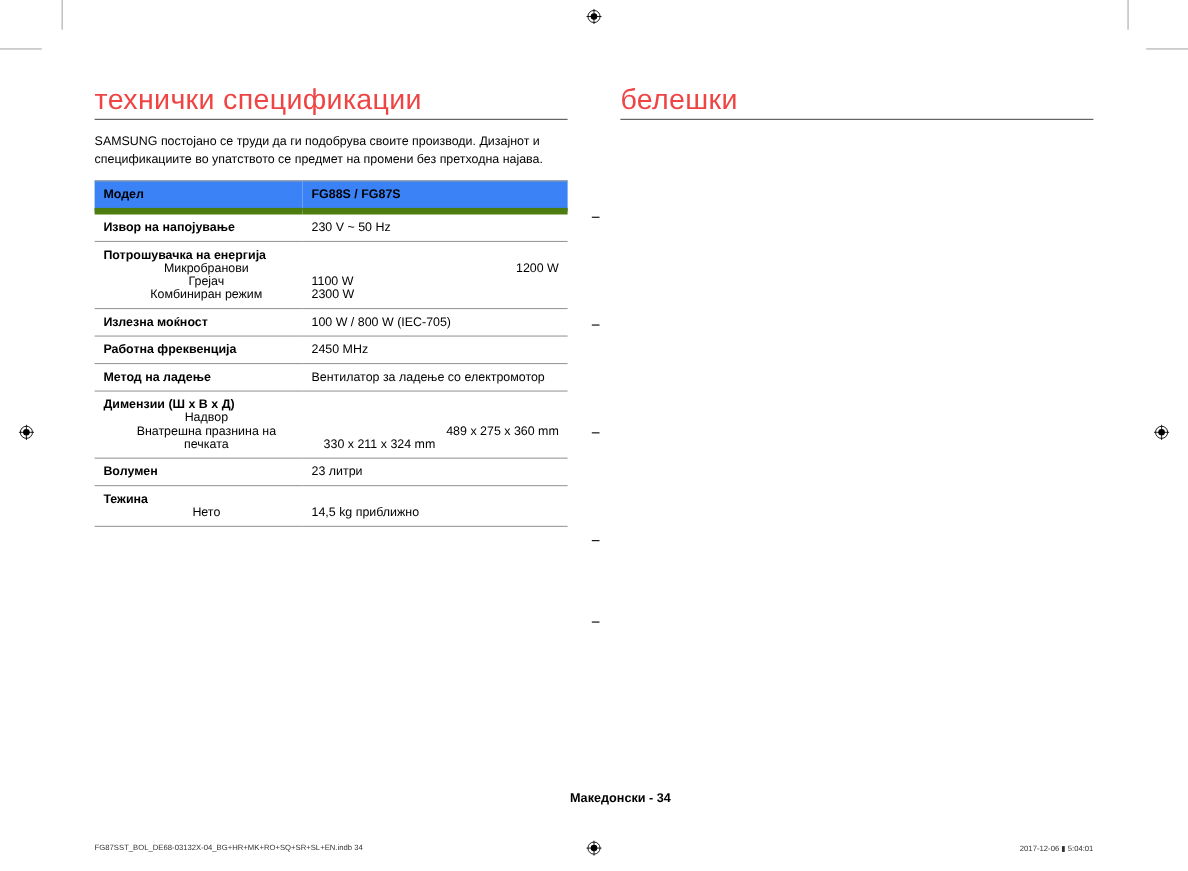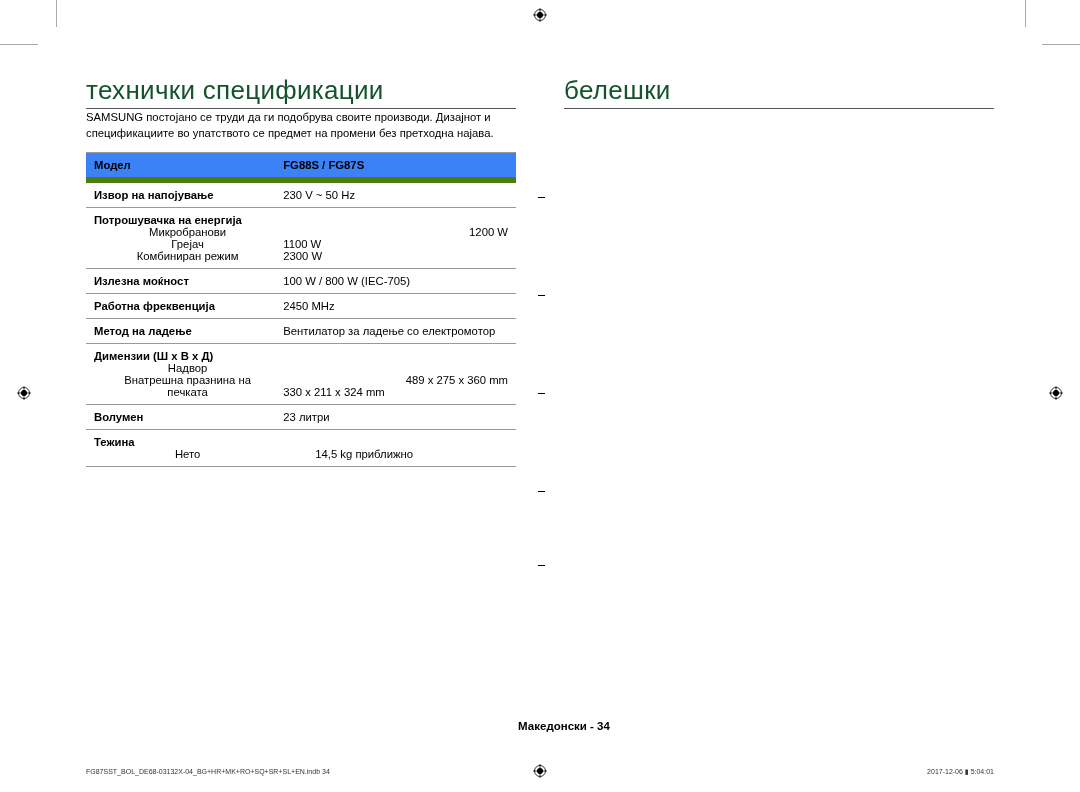"технички спецификации" .heading { color: #14532d -> #ef4444; margin-bottom: 0 -> 12px }
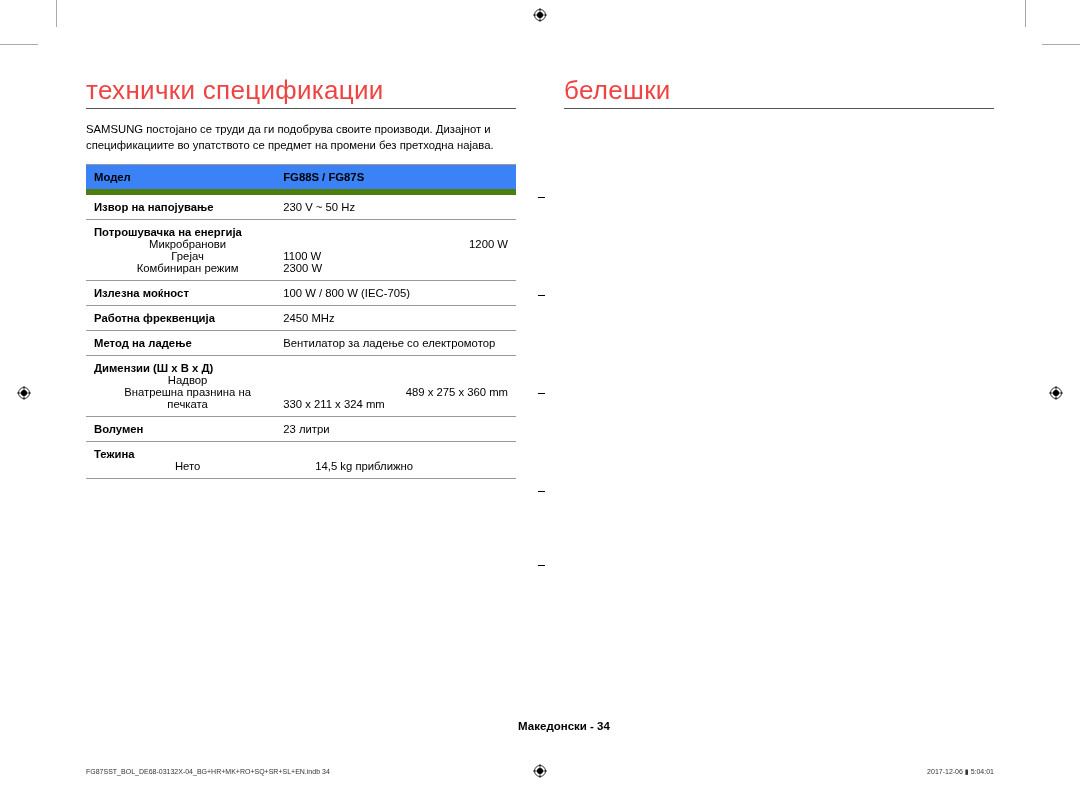"330 x 211 x 324" span { margin-left: none -> 11px }
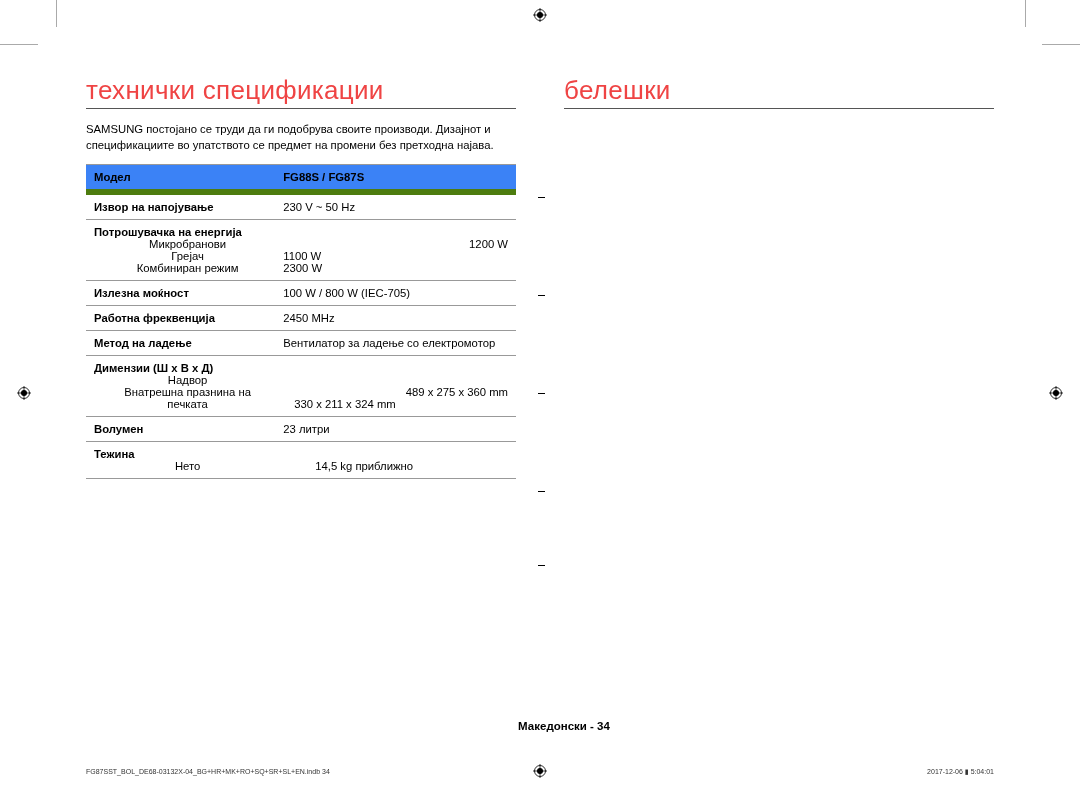"14,5 kg приближно" span { margin-left: 32px -> none }
